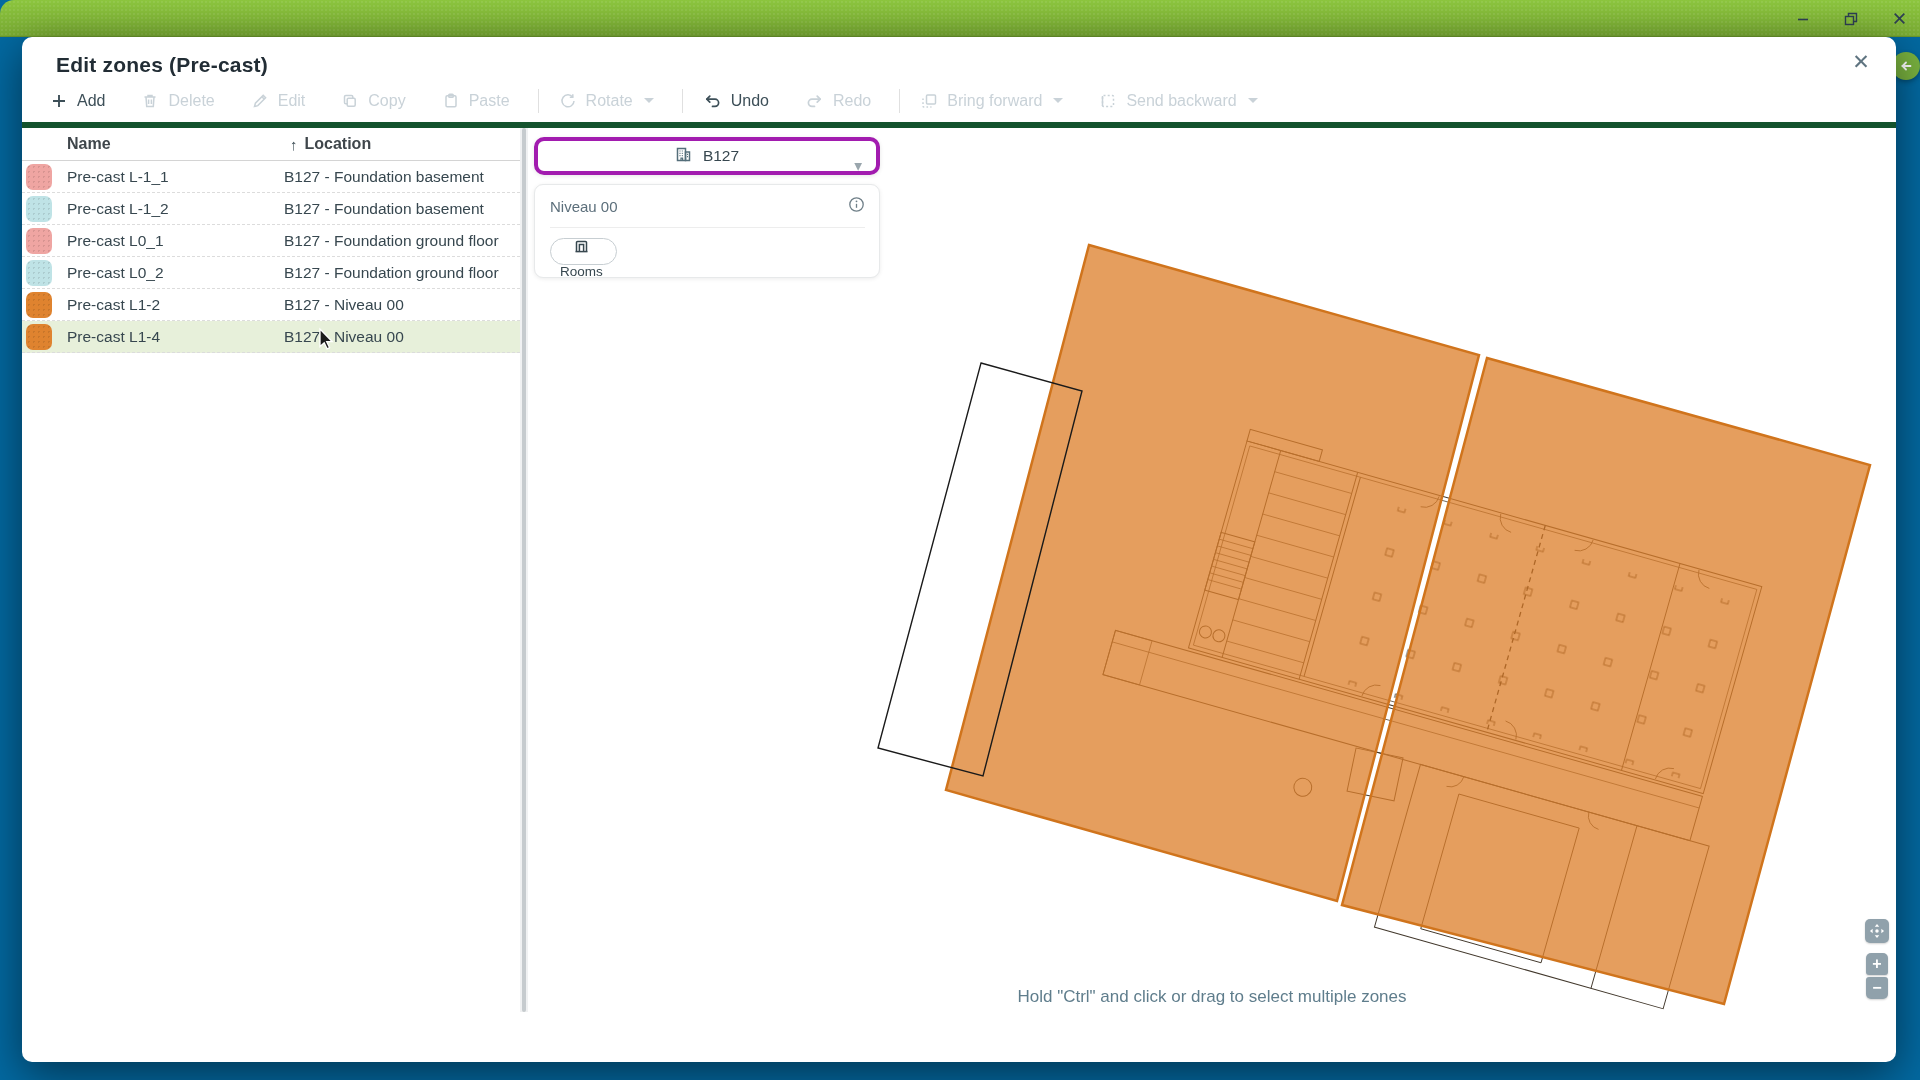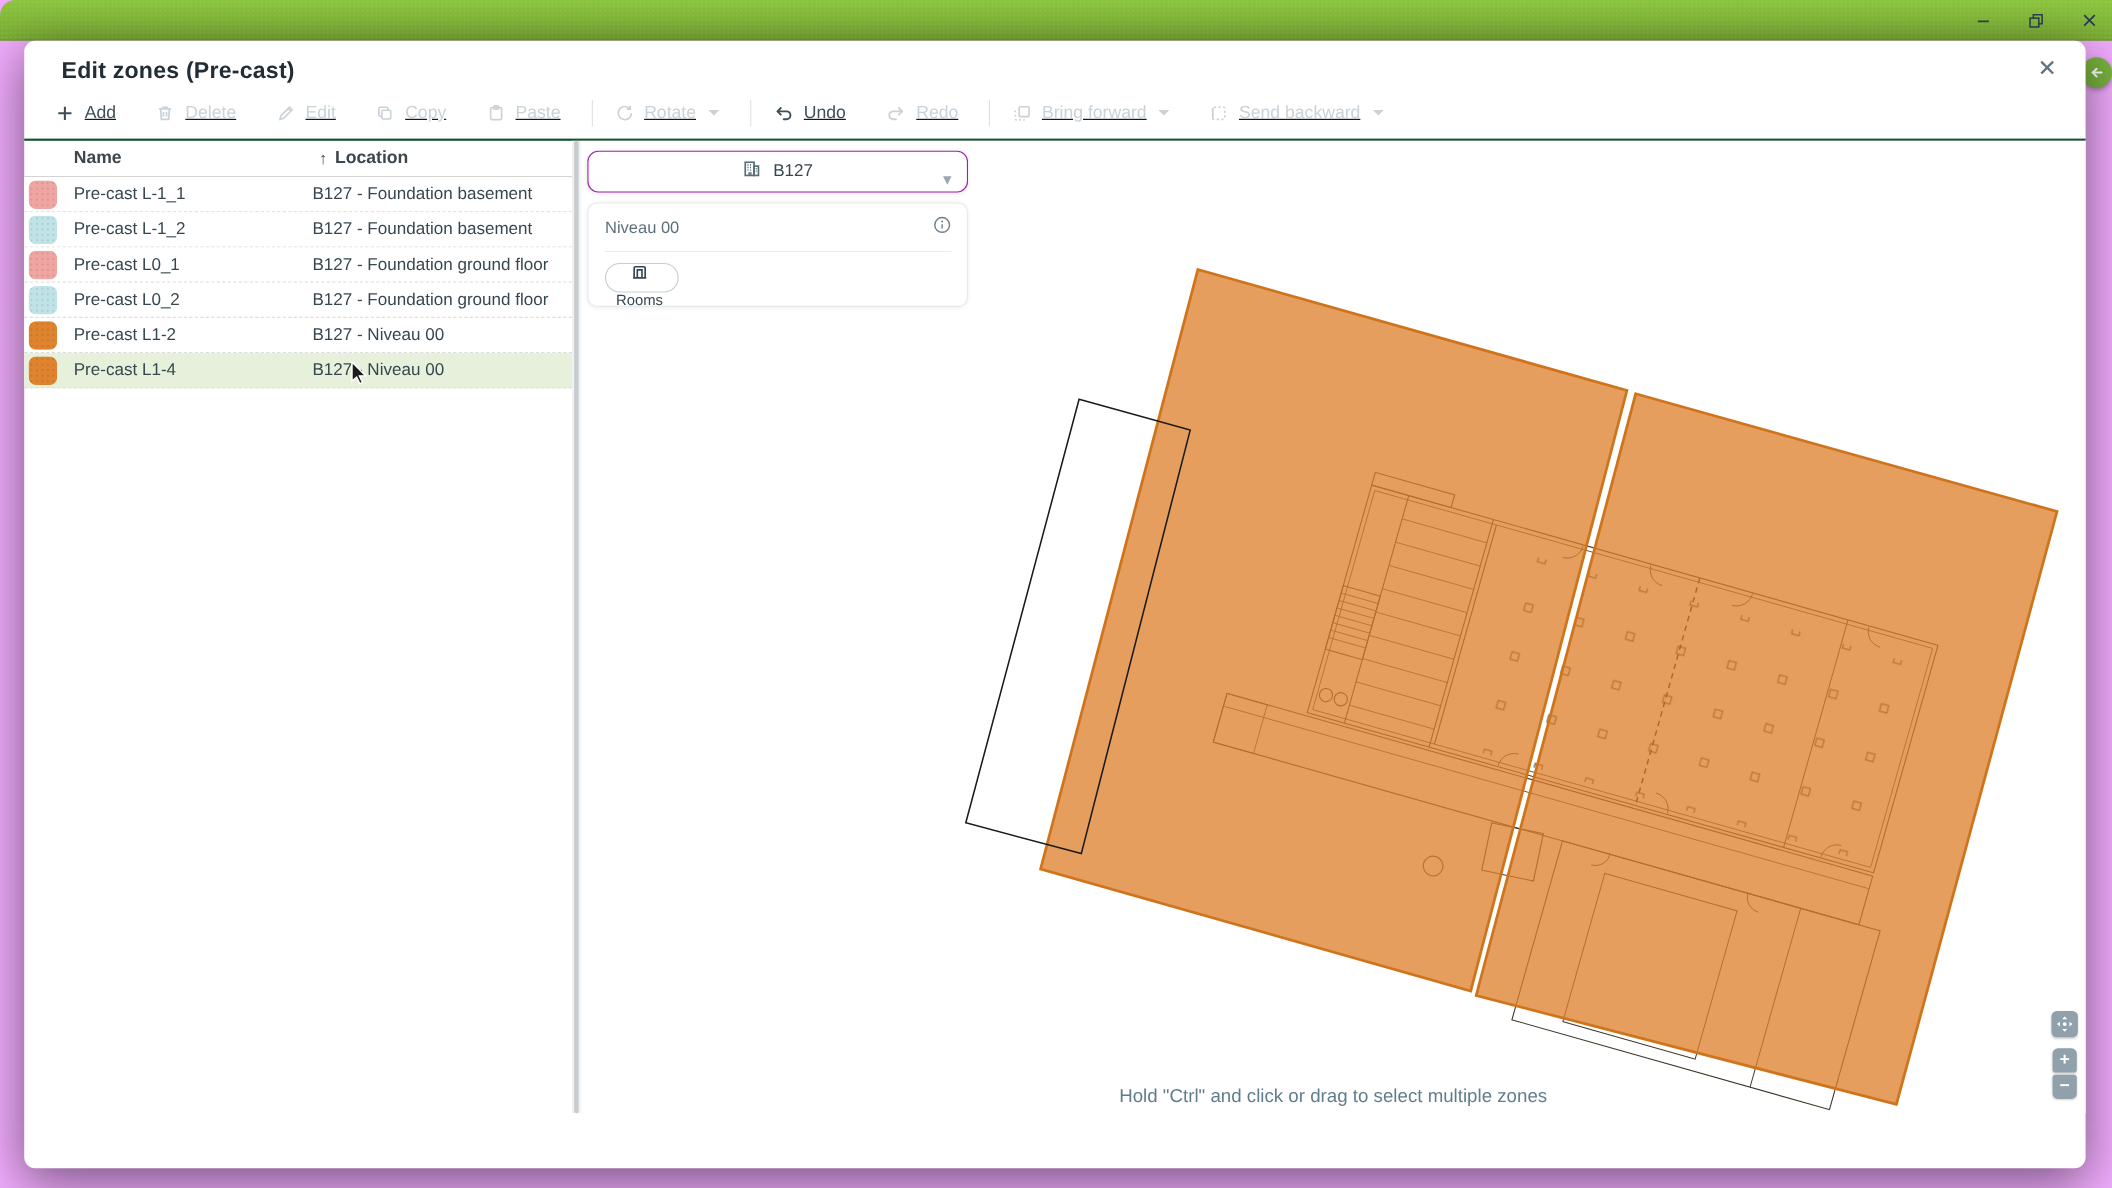"Edit zones (Pre-cast)" .screen { background: #f0abfc -> #0369a1 }
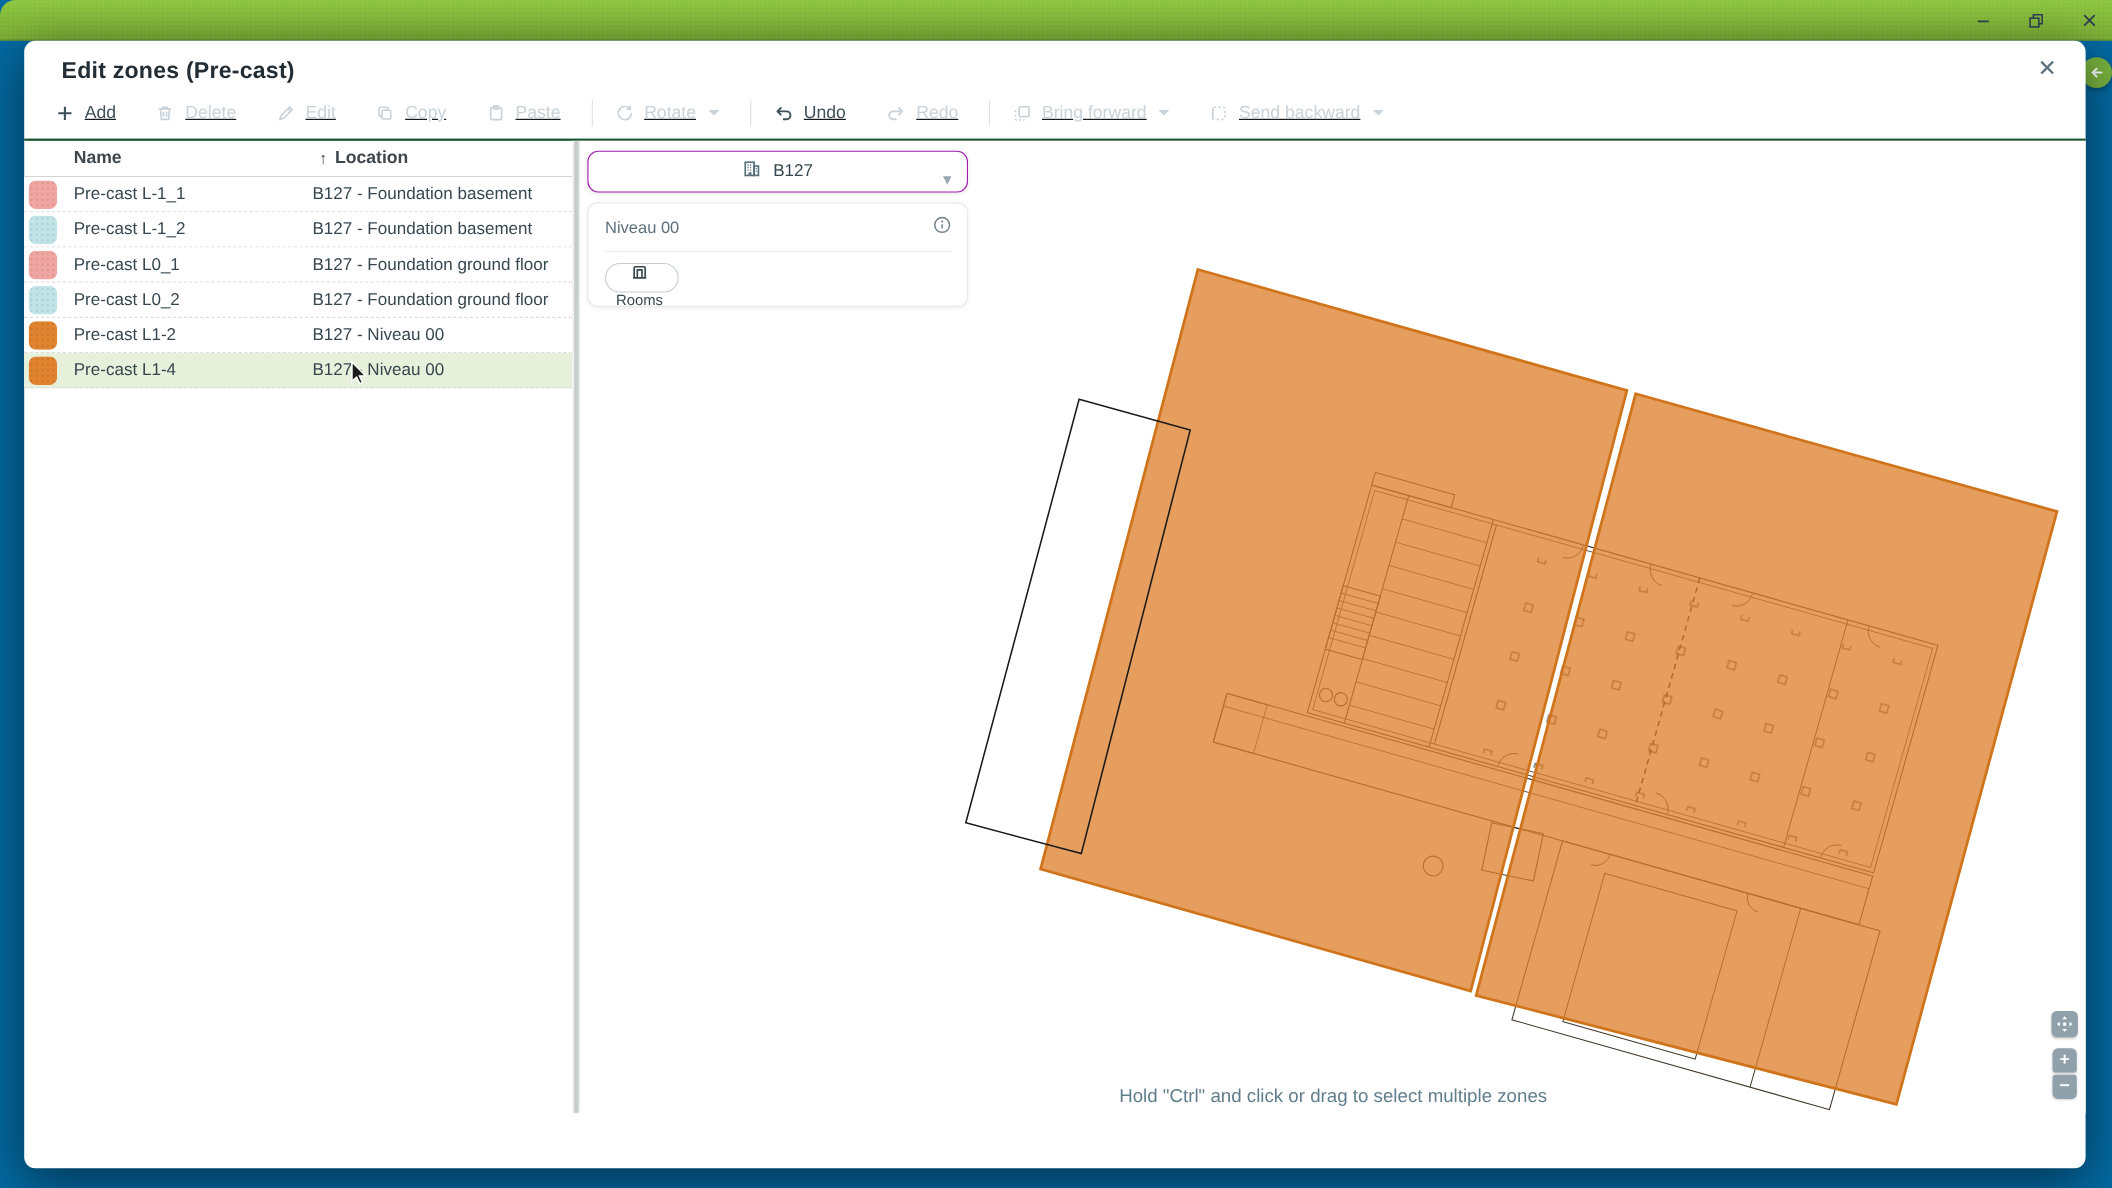"Add" .toolbar { border-bottom: 2px solid #14532d -> 6px solid #14532d; text-decoration: underline -> none }
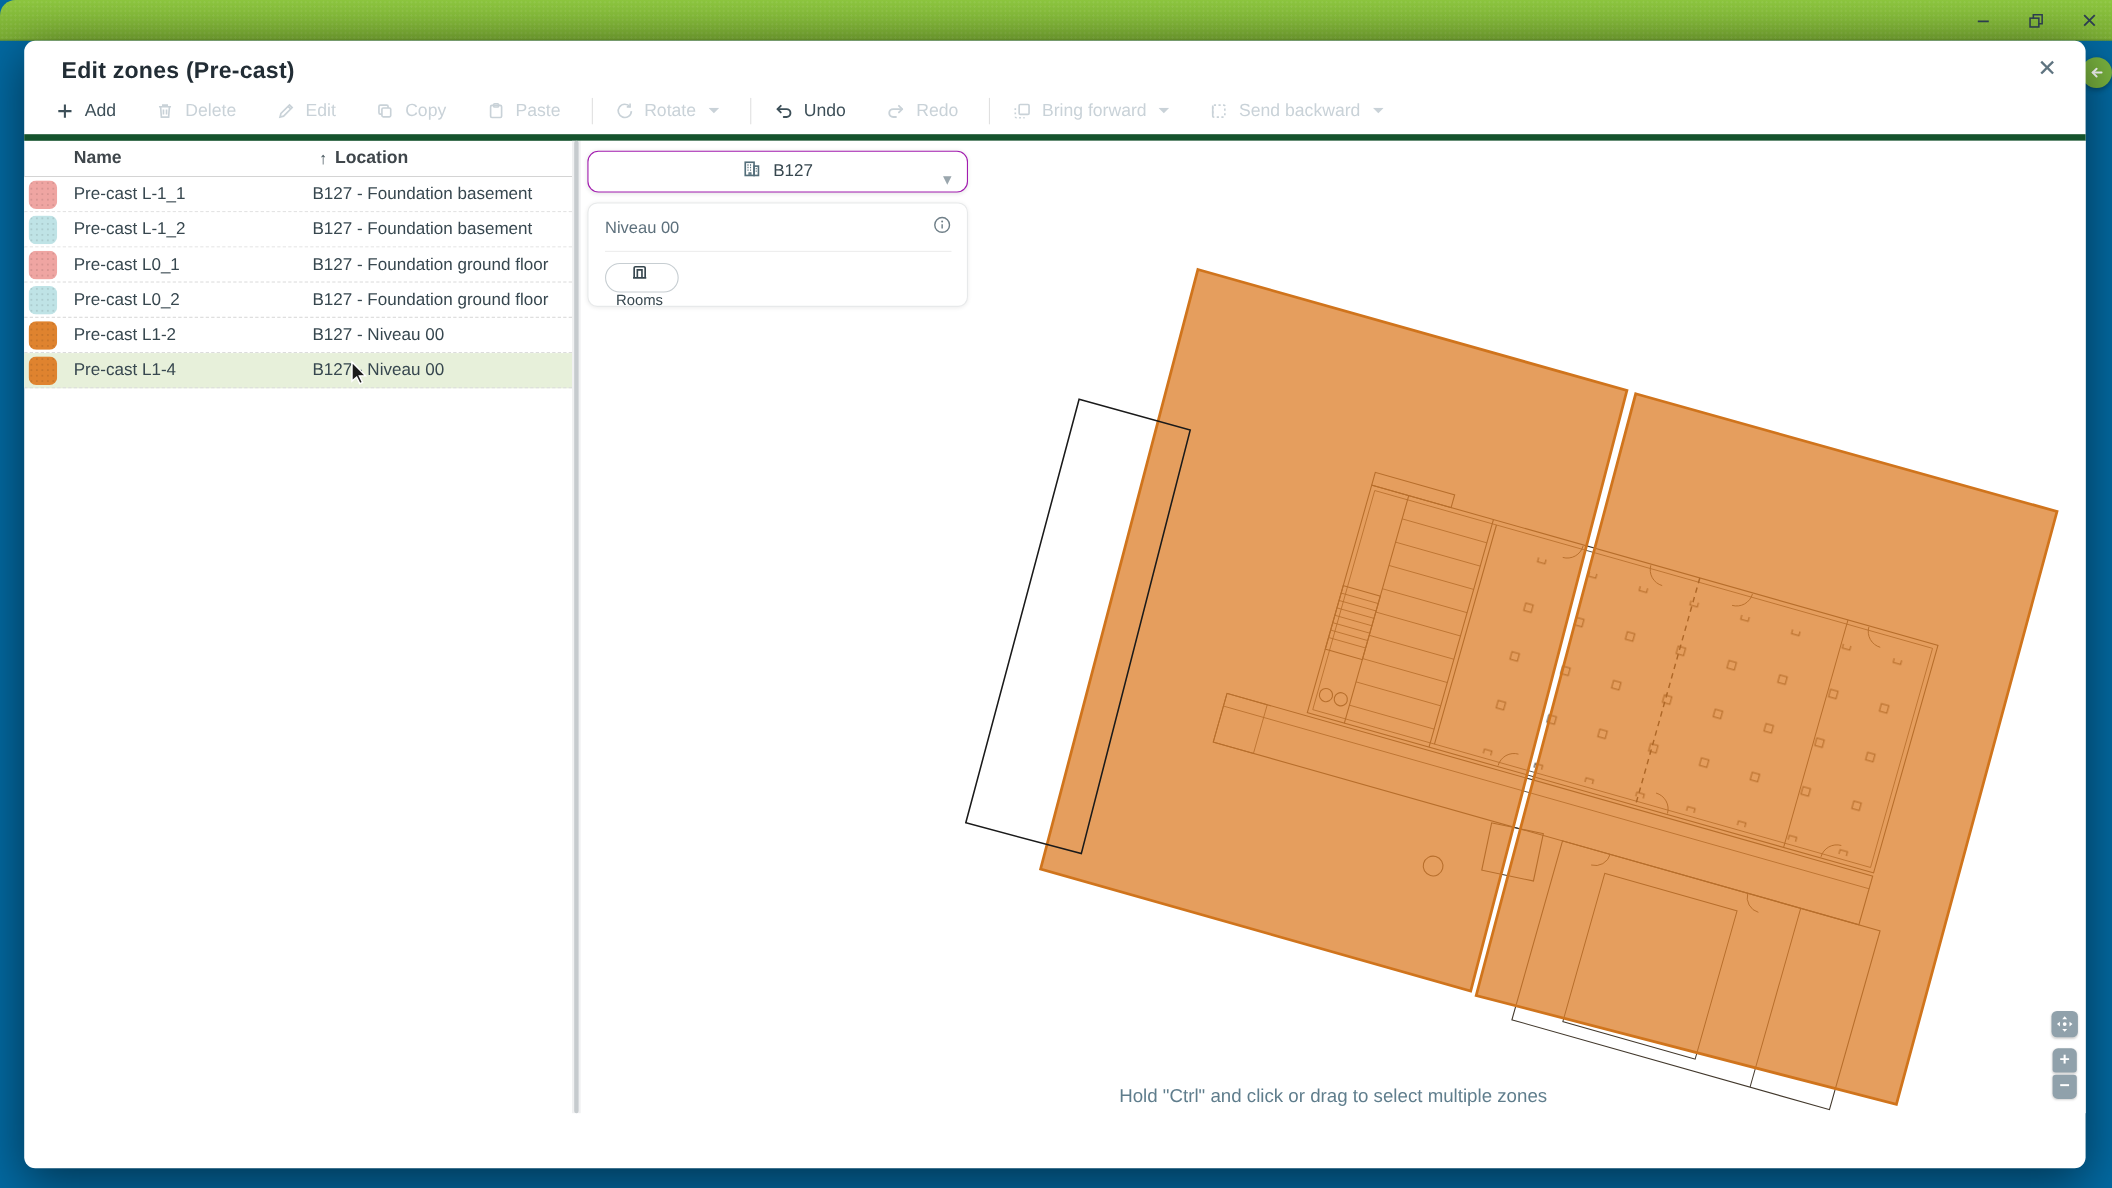"B127" .bld-select { border: 1px solid #a21caf -> 4px solid #a21caf }
